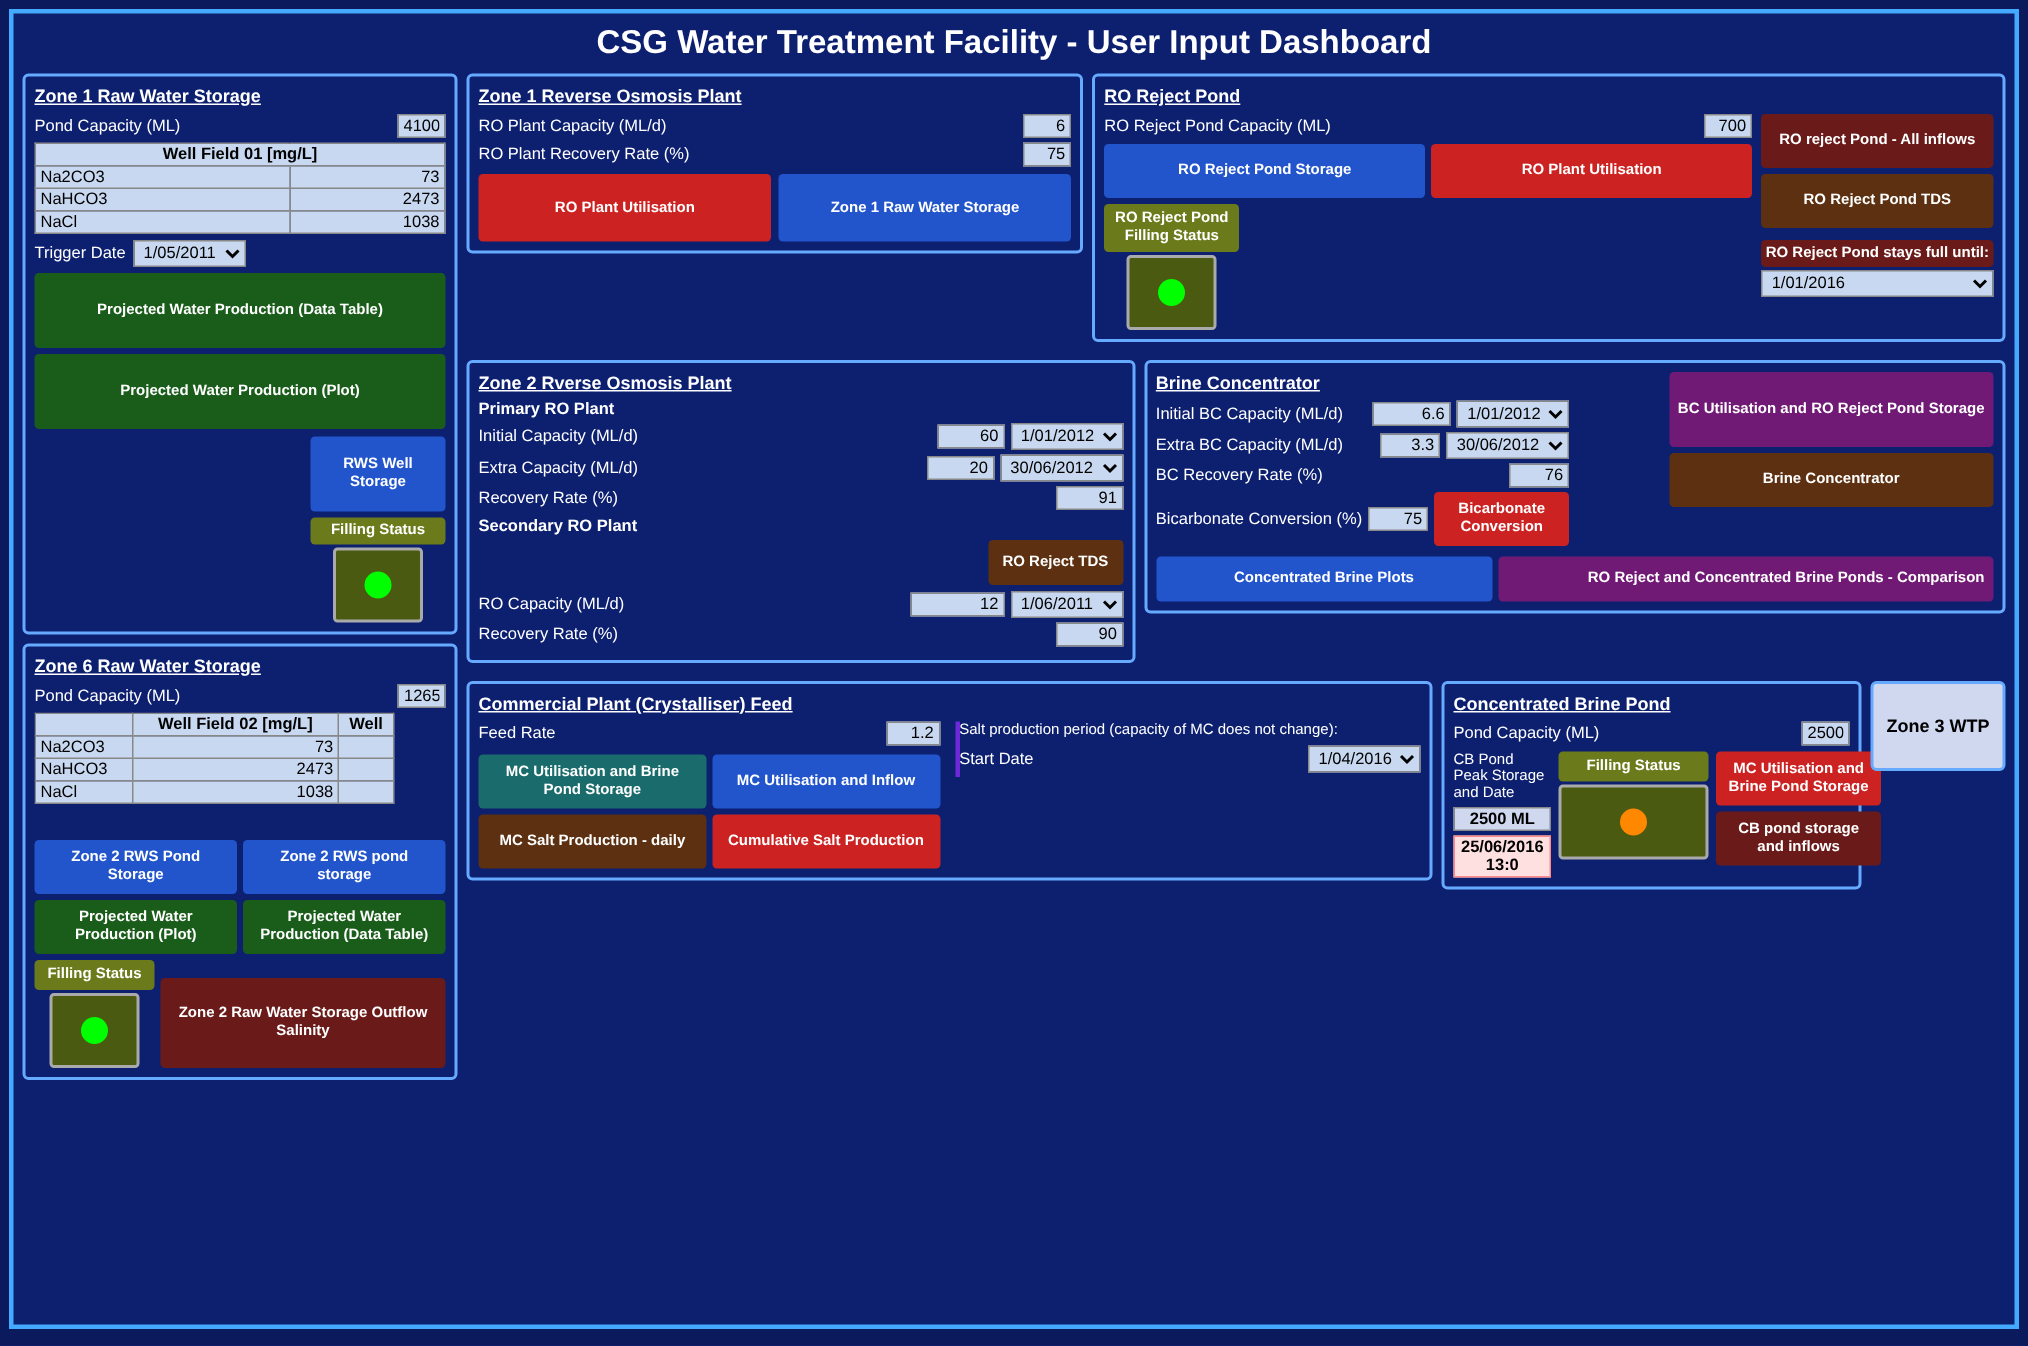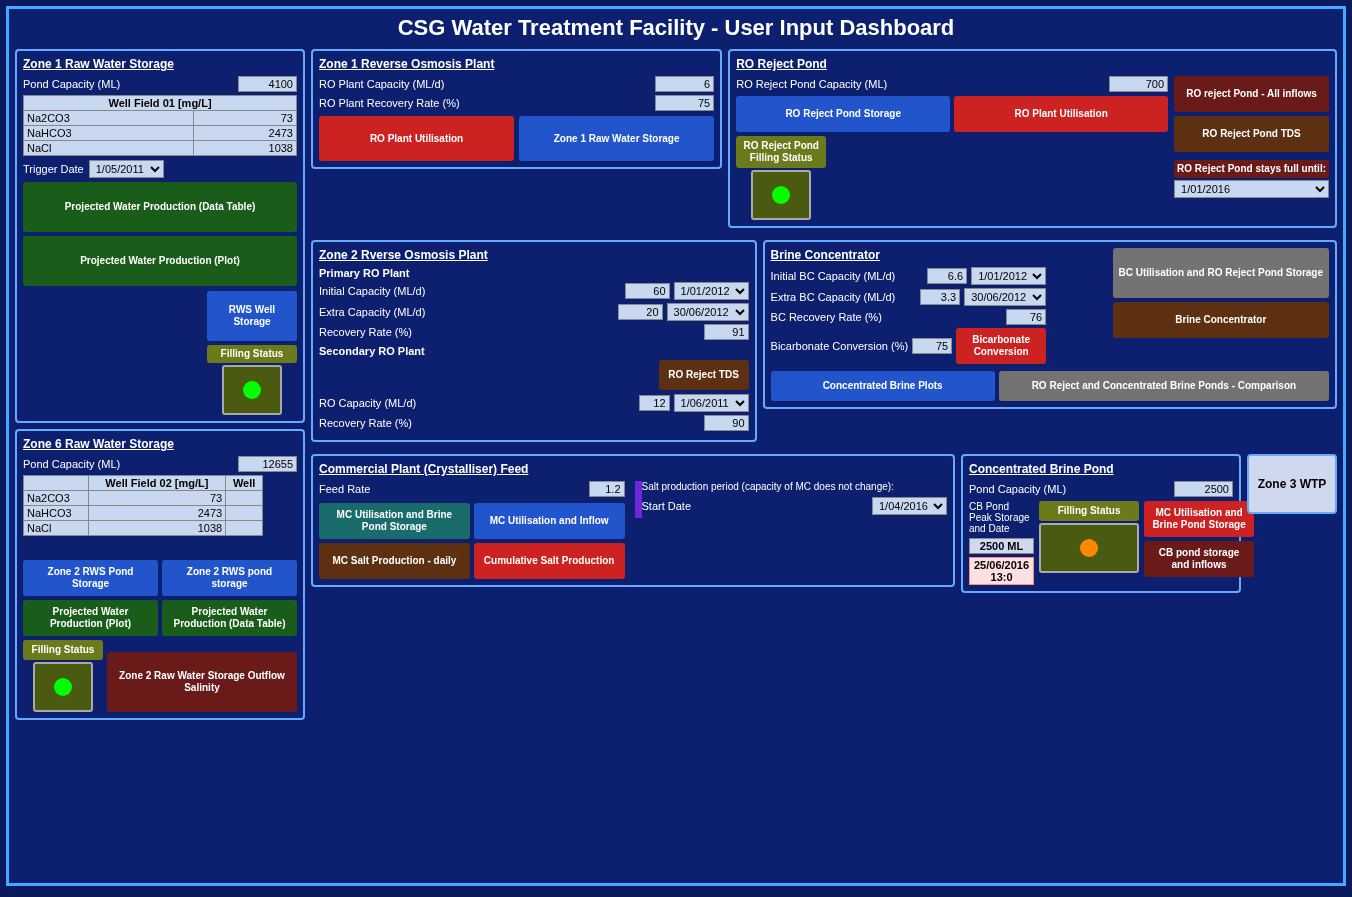"4100" .input-field { width: 59px -> 32px }
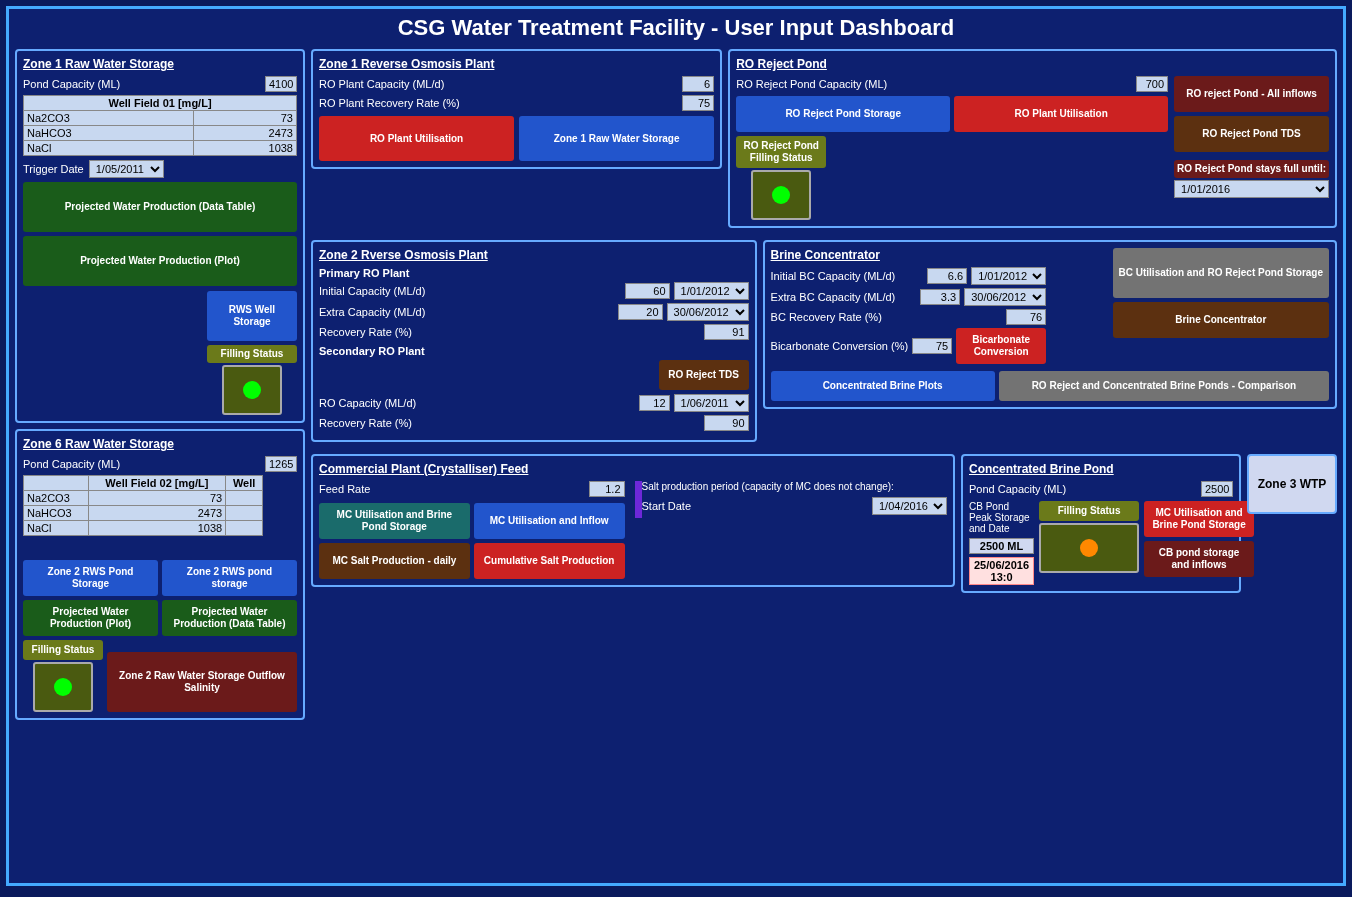"6.6" input.input-field { width: 40px -> 52px }
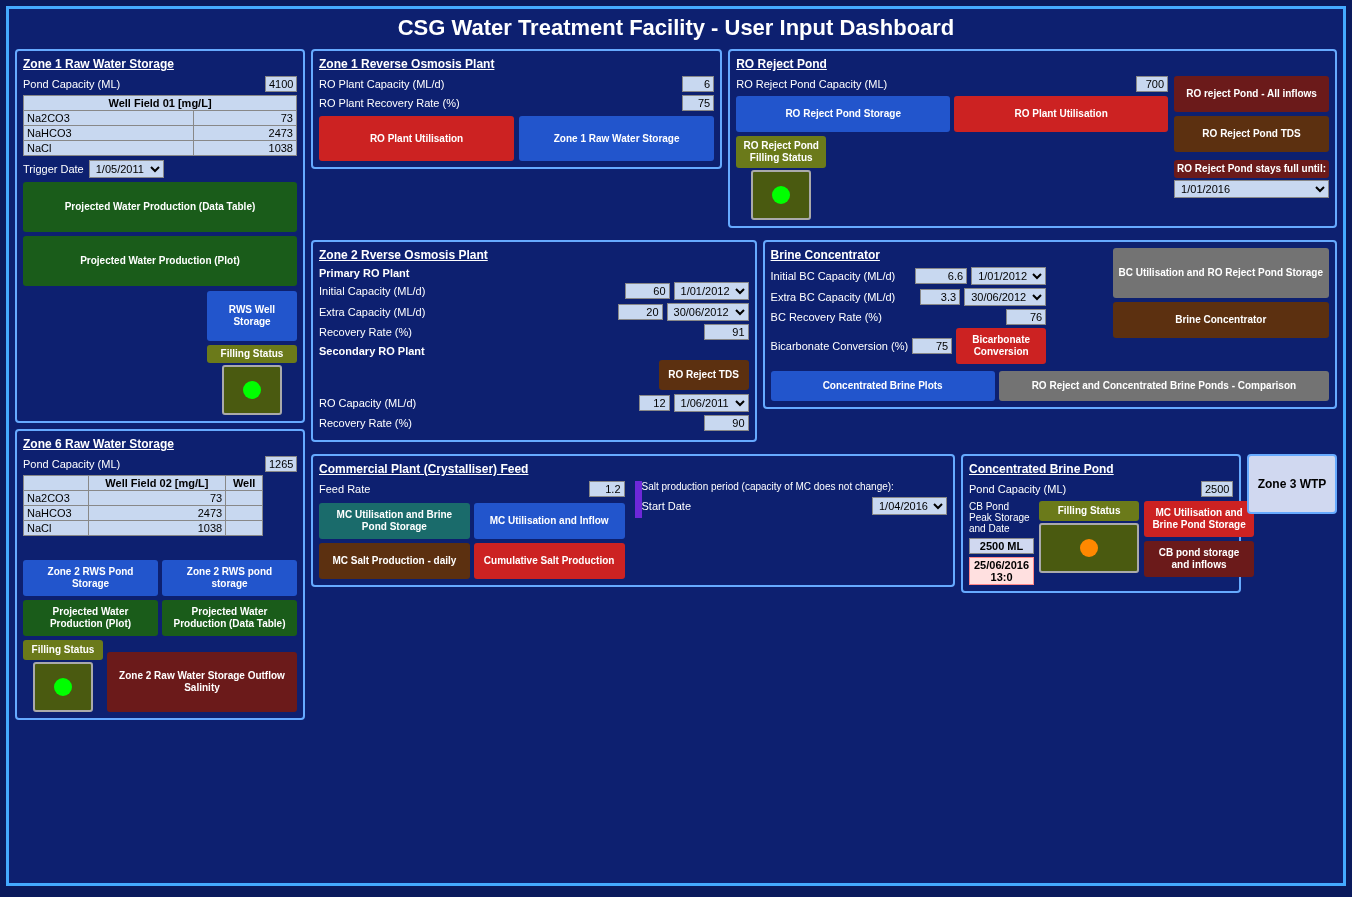"BC Utilisation and RO Reject" .btn-lightblue { background: #737373 -> #701a75; text-align: none -> right }
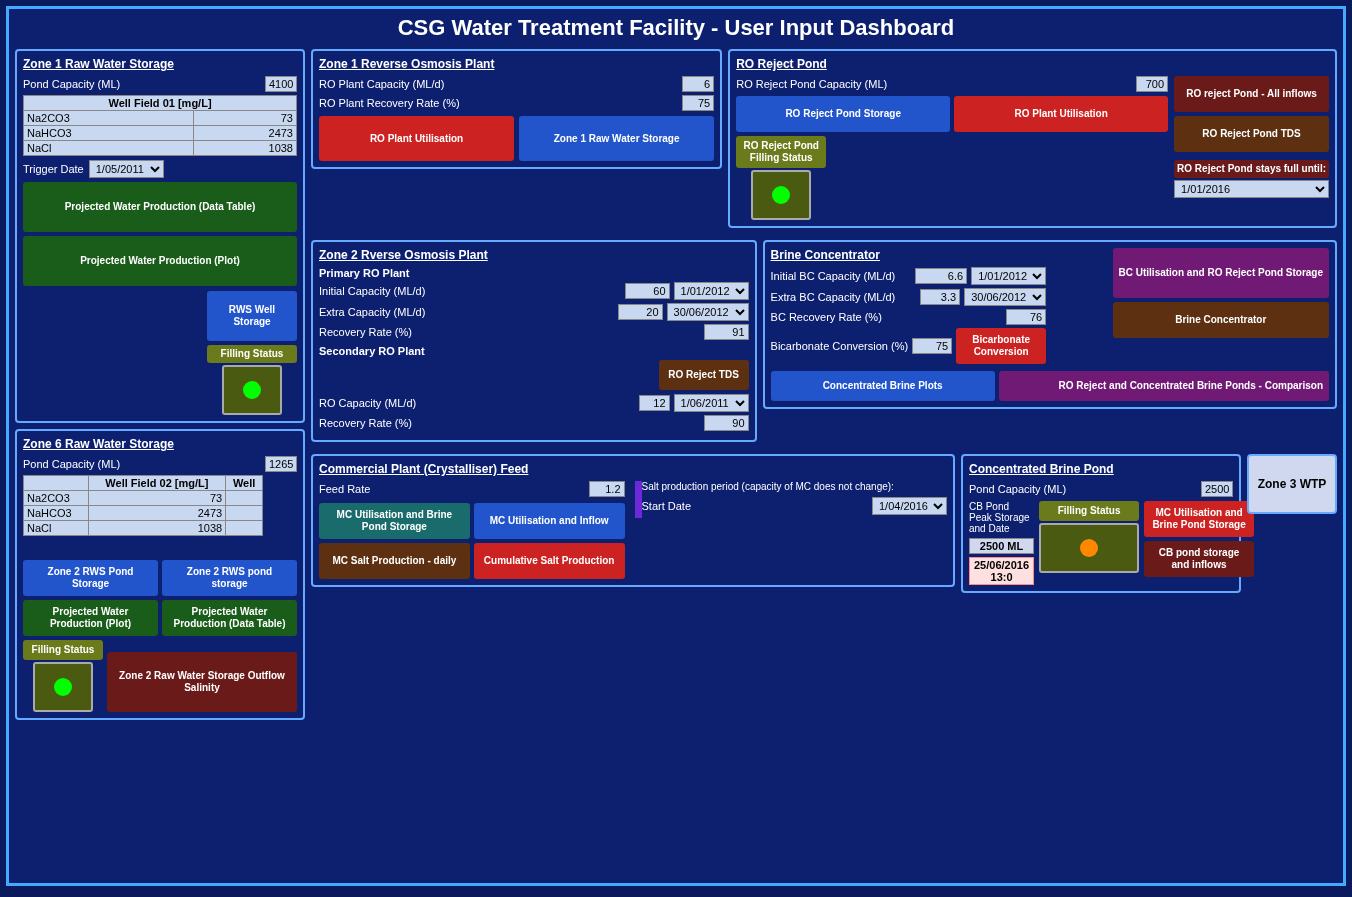"12" input.input-field { width: 31px -> 63px }
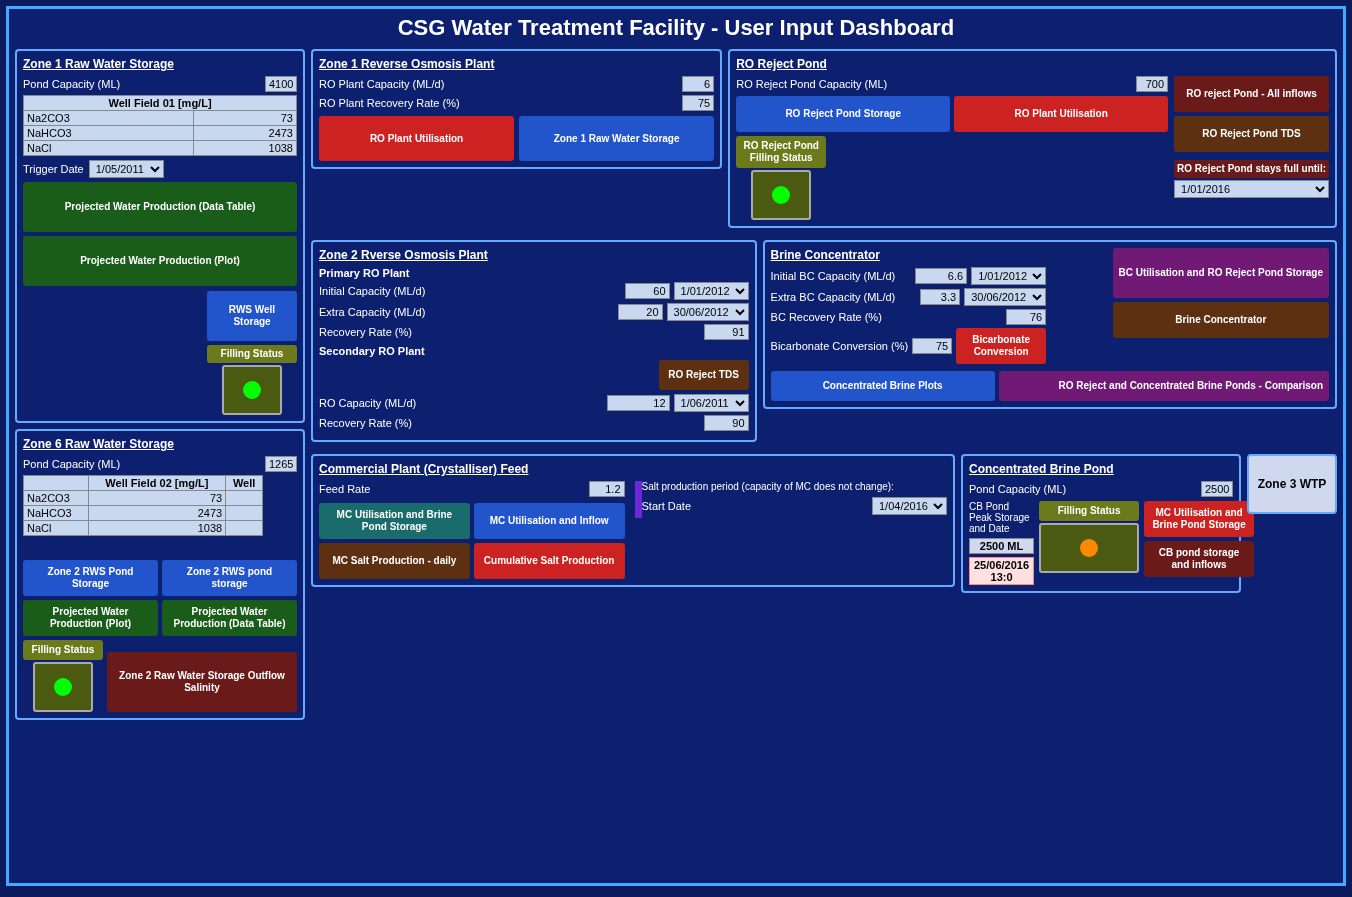"Salt production period (capacity of" div { border-left: 7px solid #6d28d9 -> 3px solid #6d28d9 }
